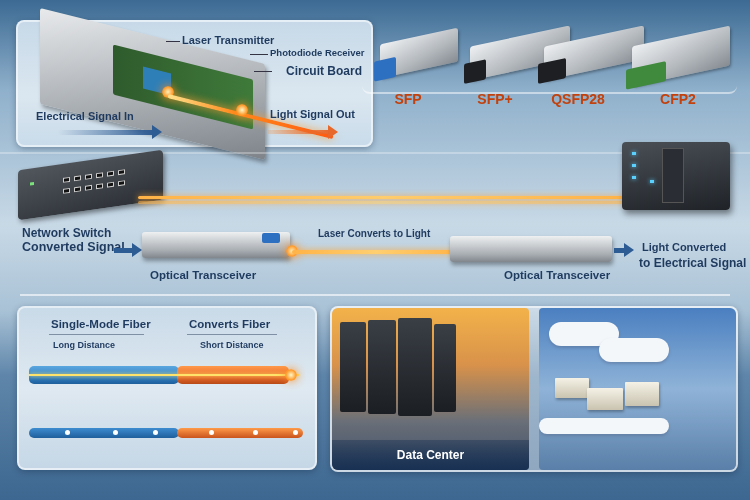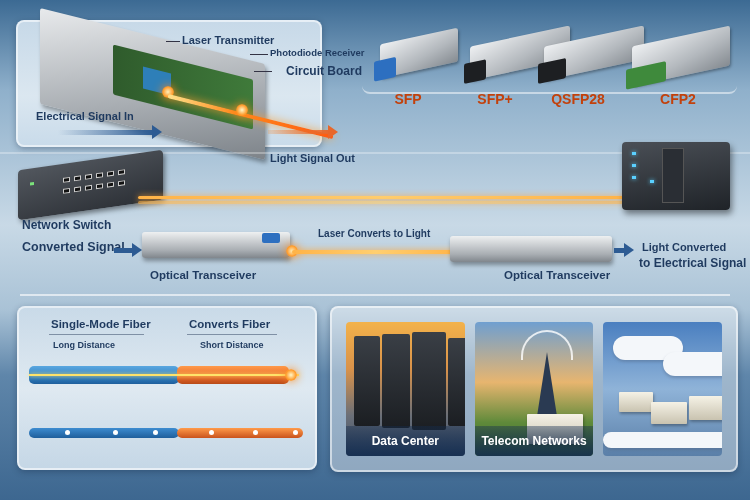"Laser Transmitter" #cutaway { width: 306px -> 357px }
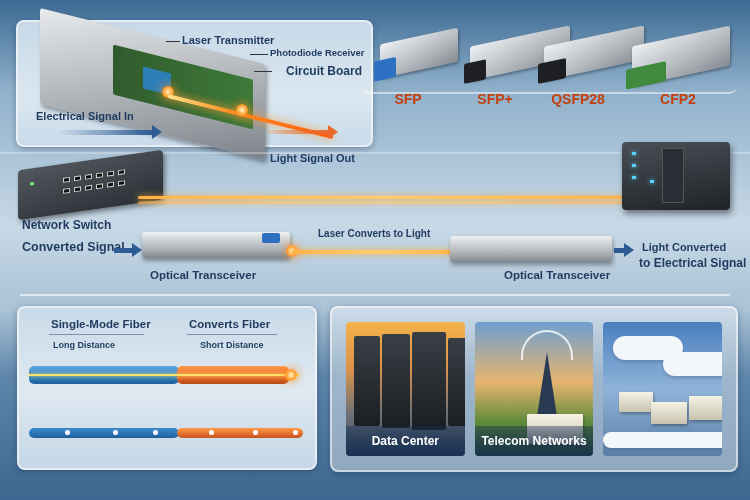"Light Signal Out" div.lbl { margin-top: 44px -> none }
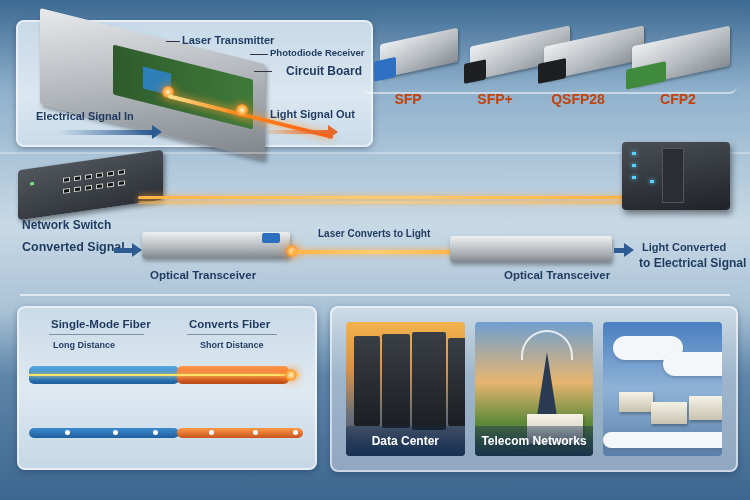"Network Switch" div.lbl { top: 218px -> 226px }
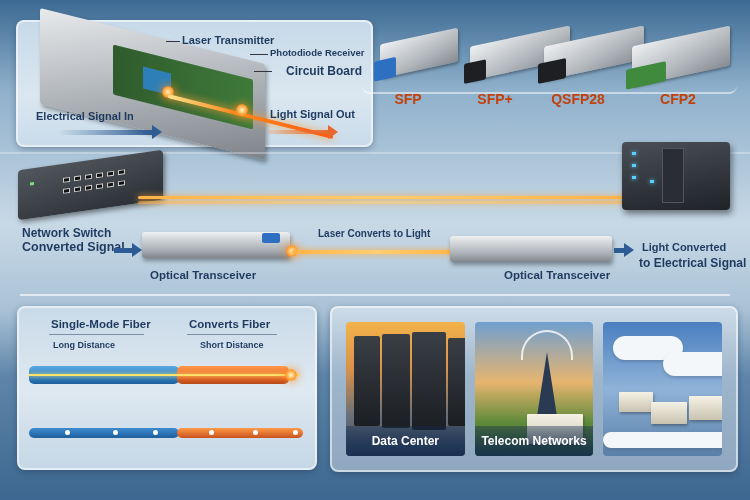"Data Center" #apps { padding: 14px -> 0 }
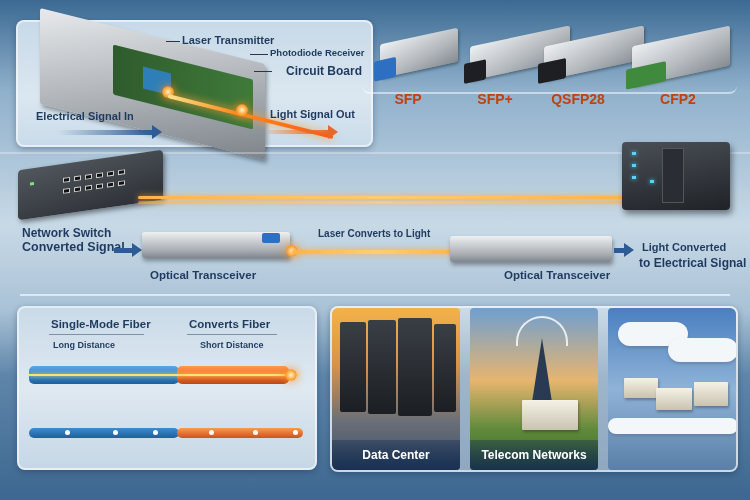"Telecom Networks" div.app { html: <div> <div></div> <div></div> <div></div> <div>Telecom Networks</div> </div> -> none }
